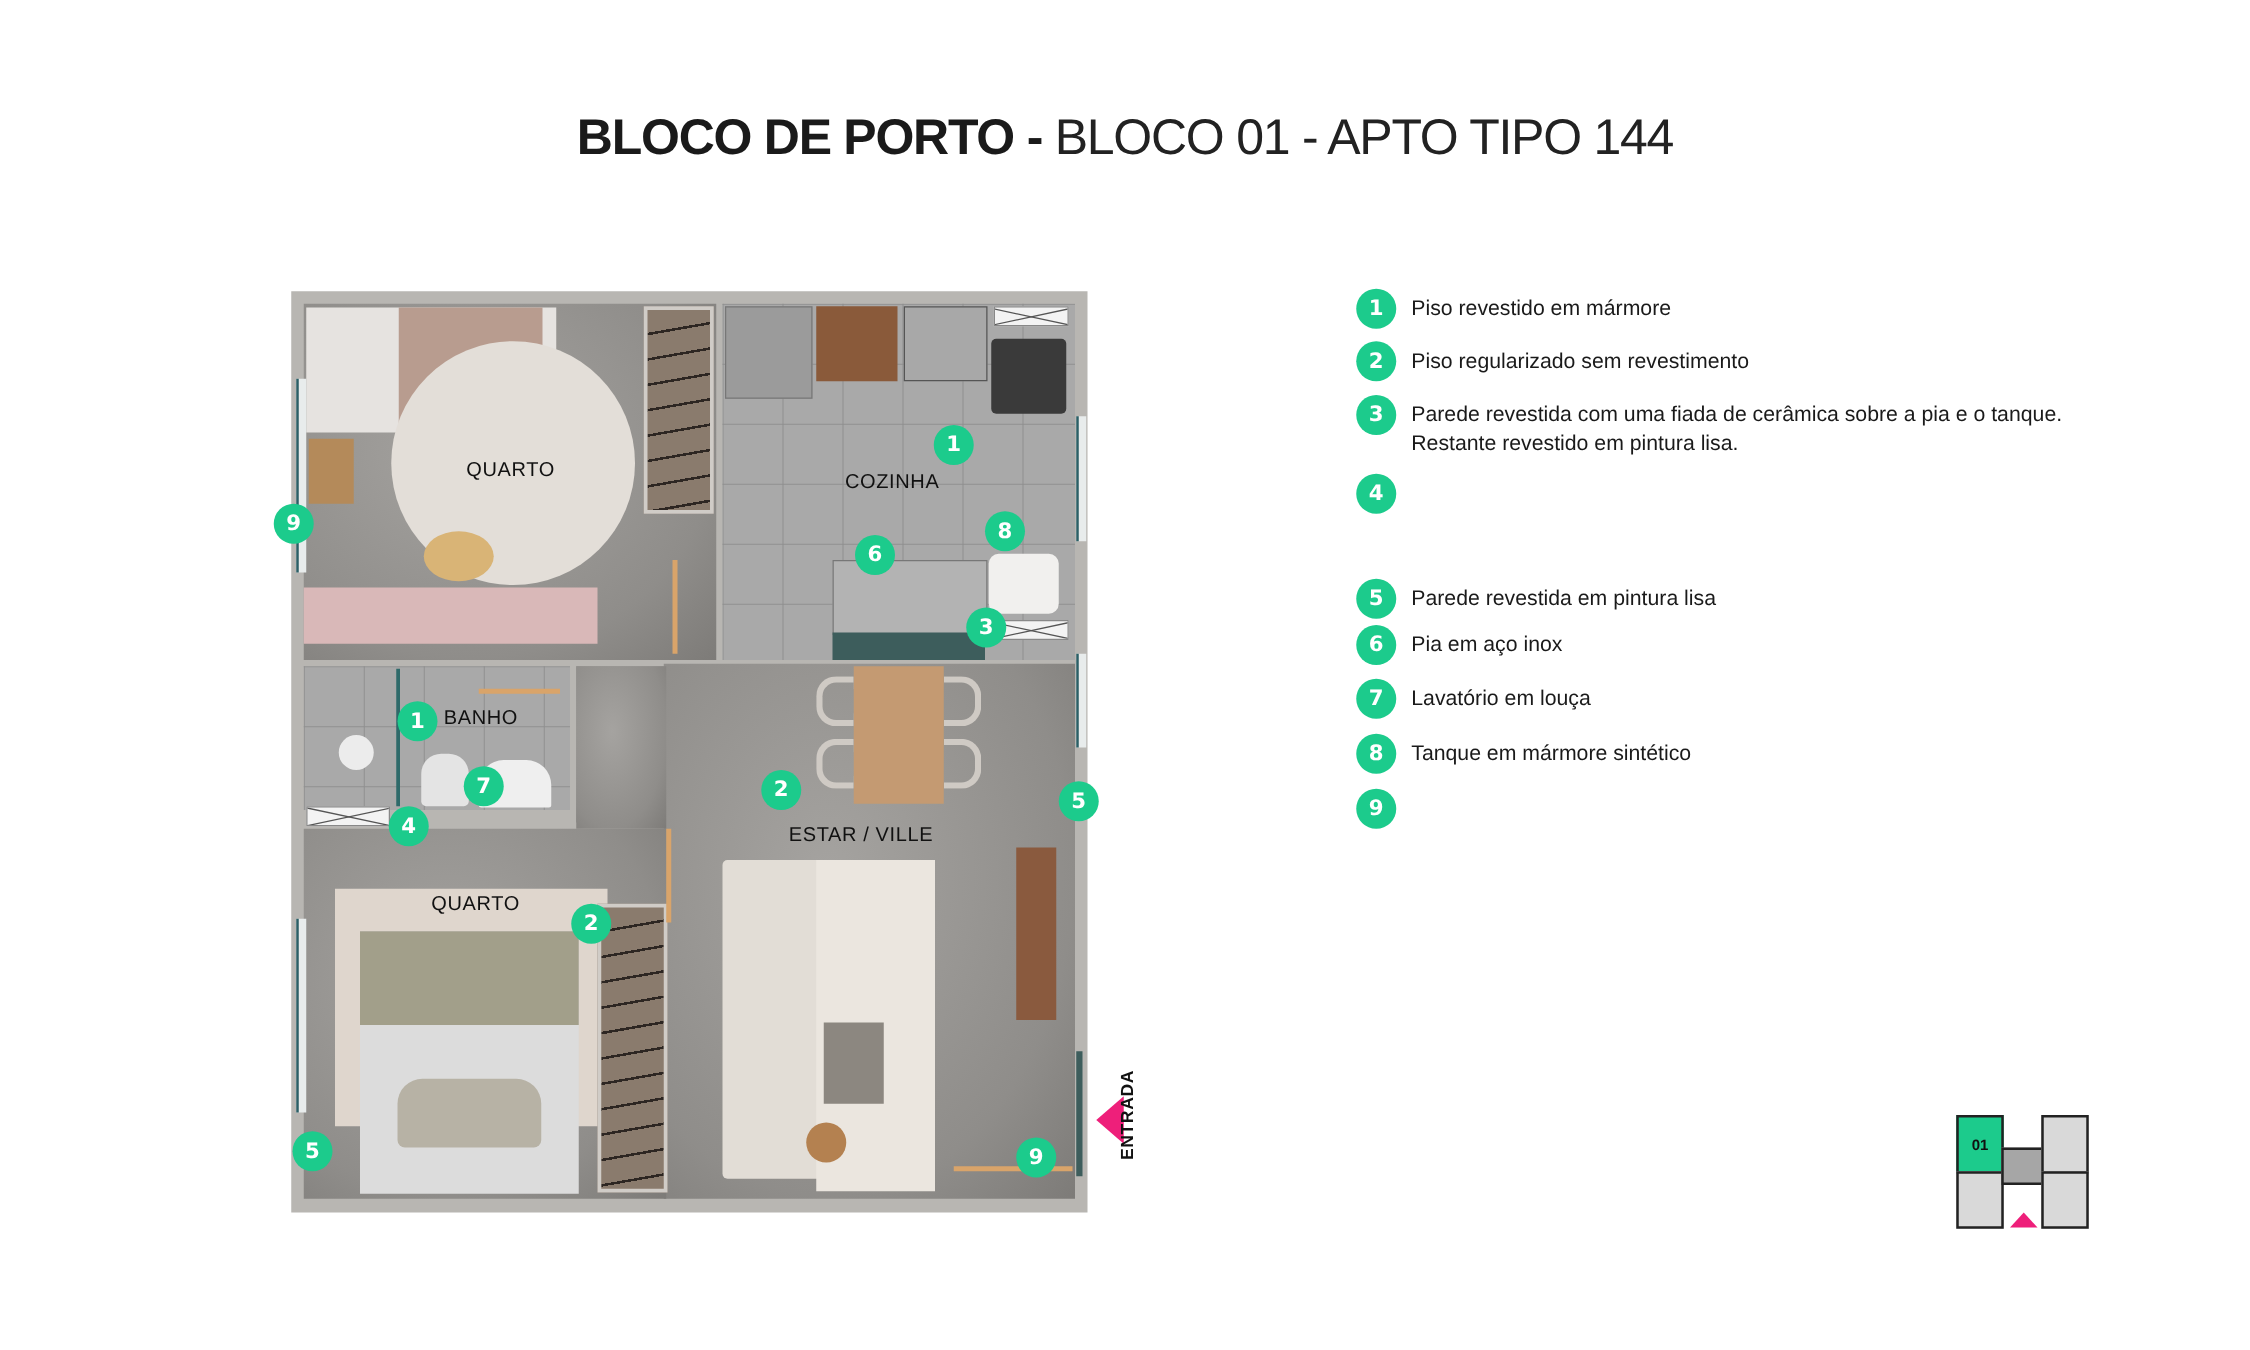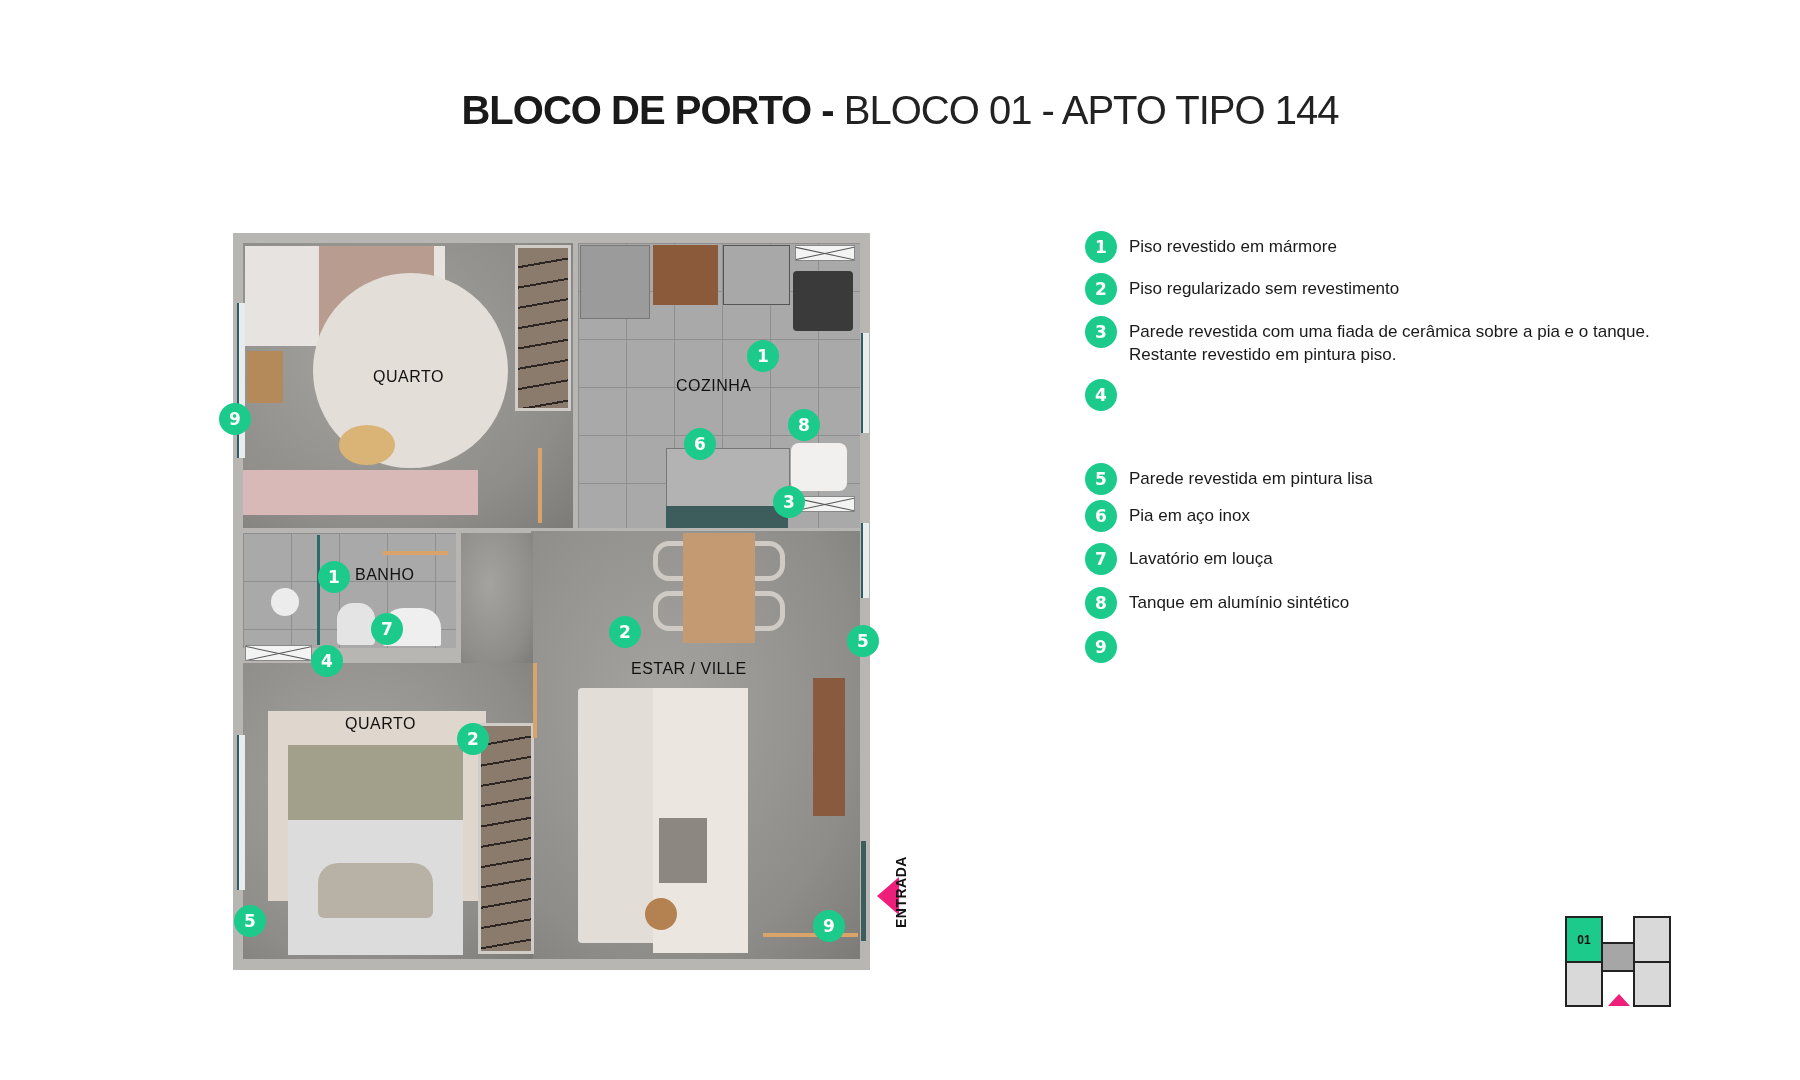"Parede revestida com uma fiada" div.legend-text { text: piso -> lisa }
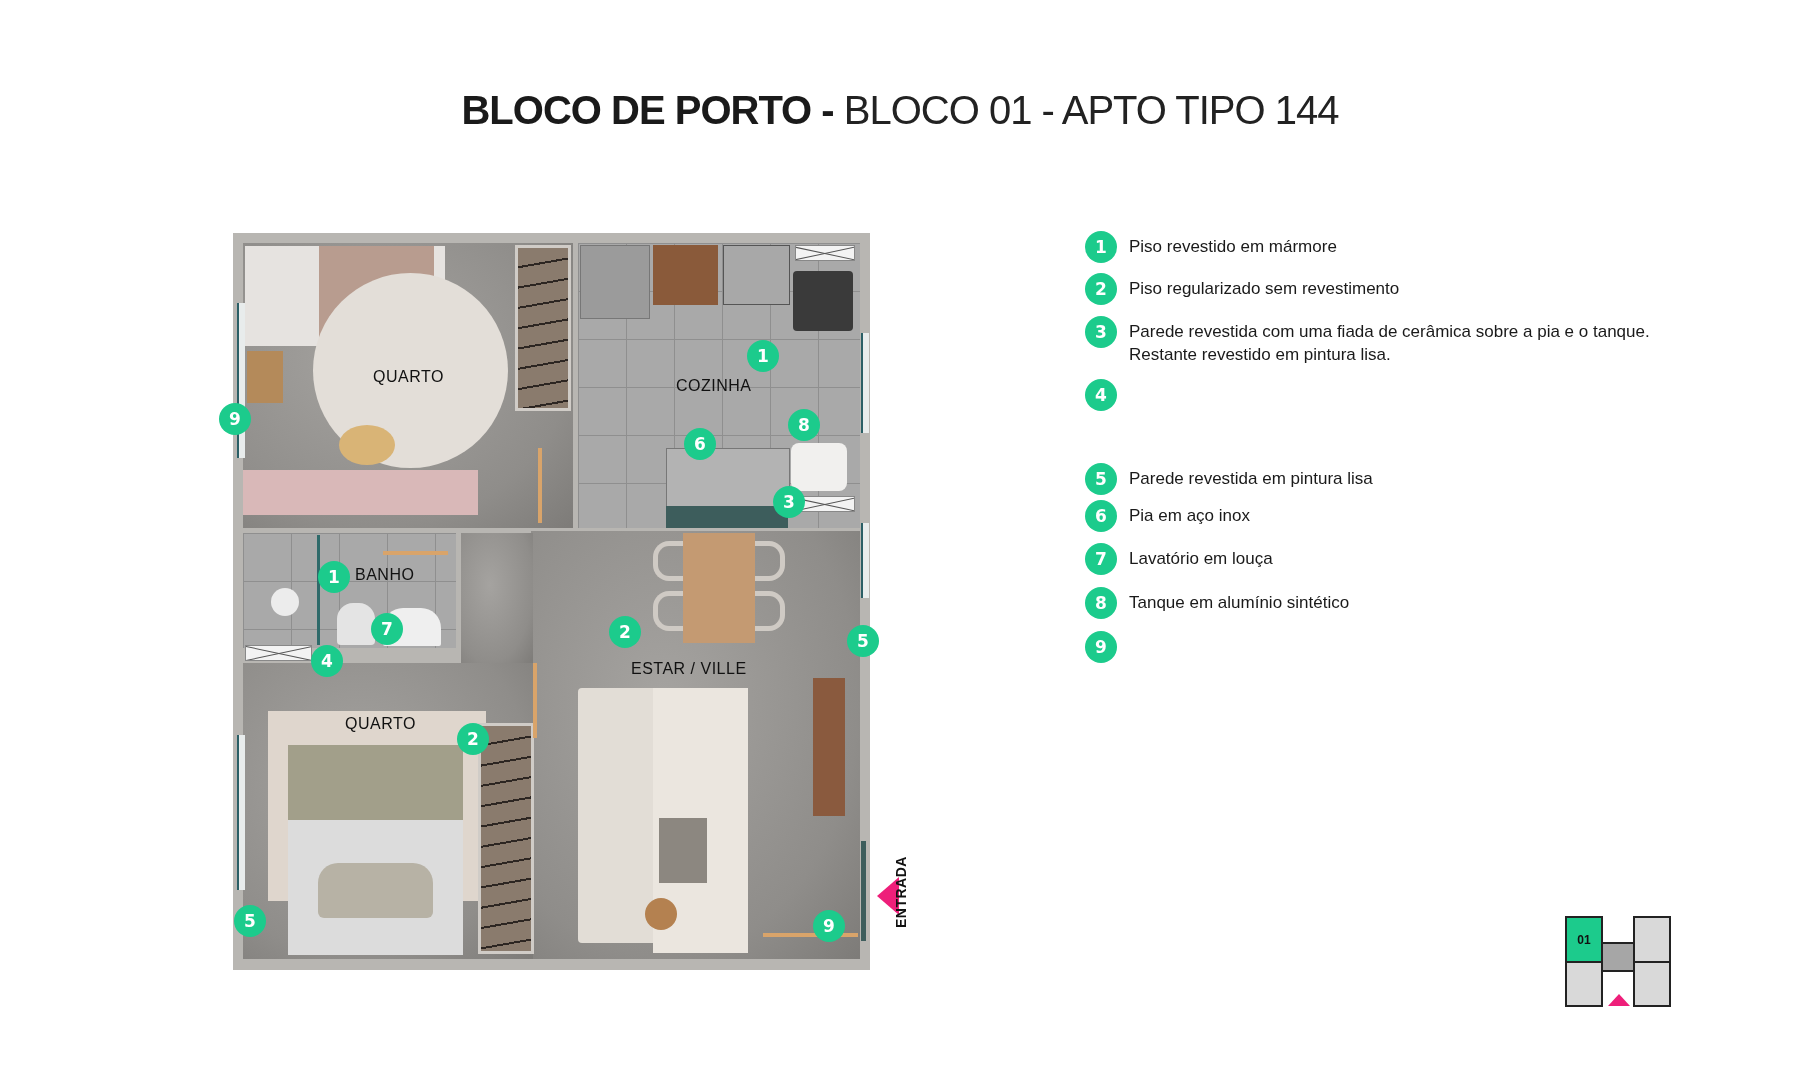"Tanque em alumínio sintético" div.legend-text { text: alumínio -> mármore }
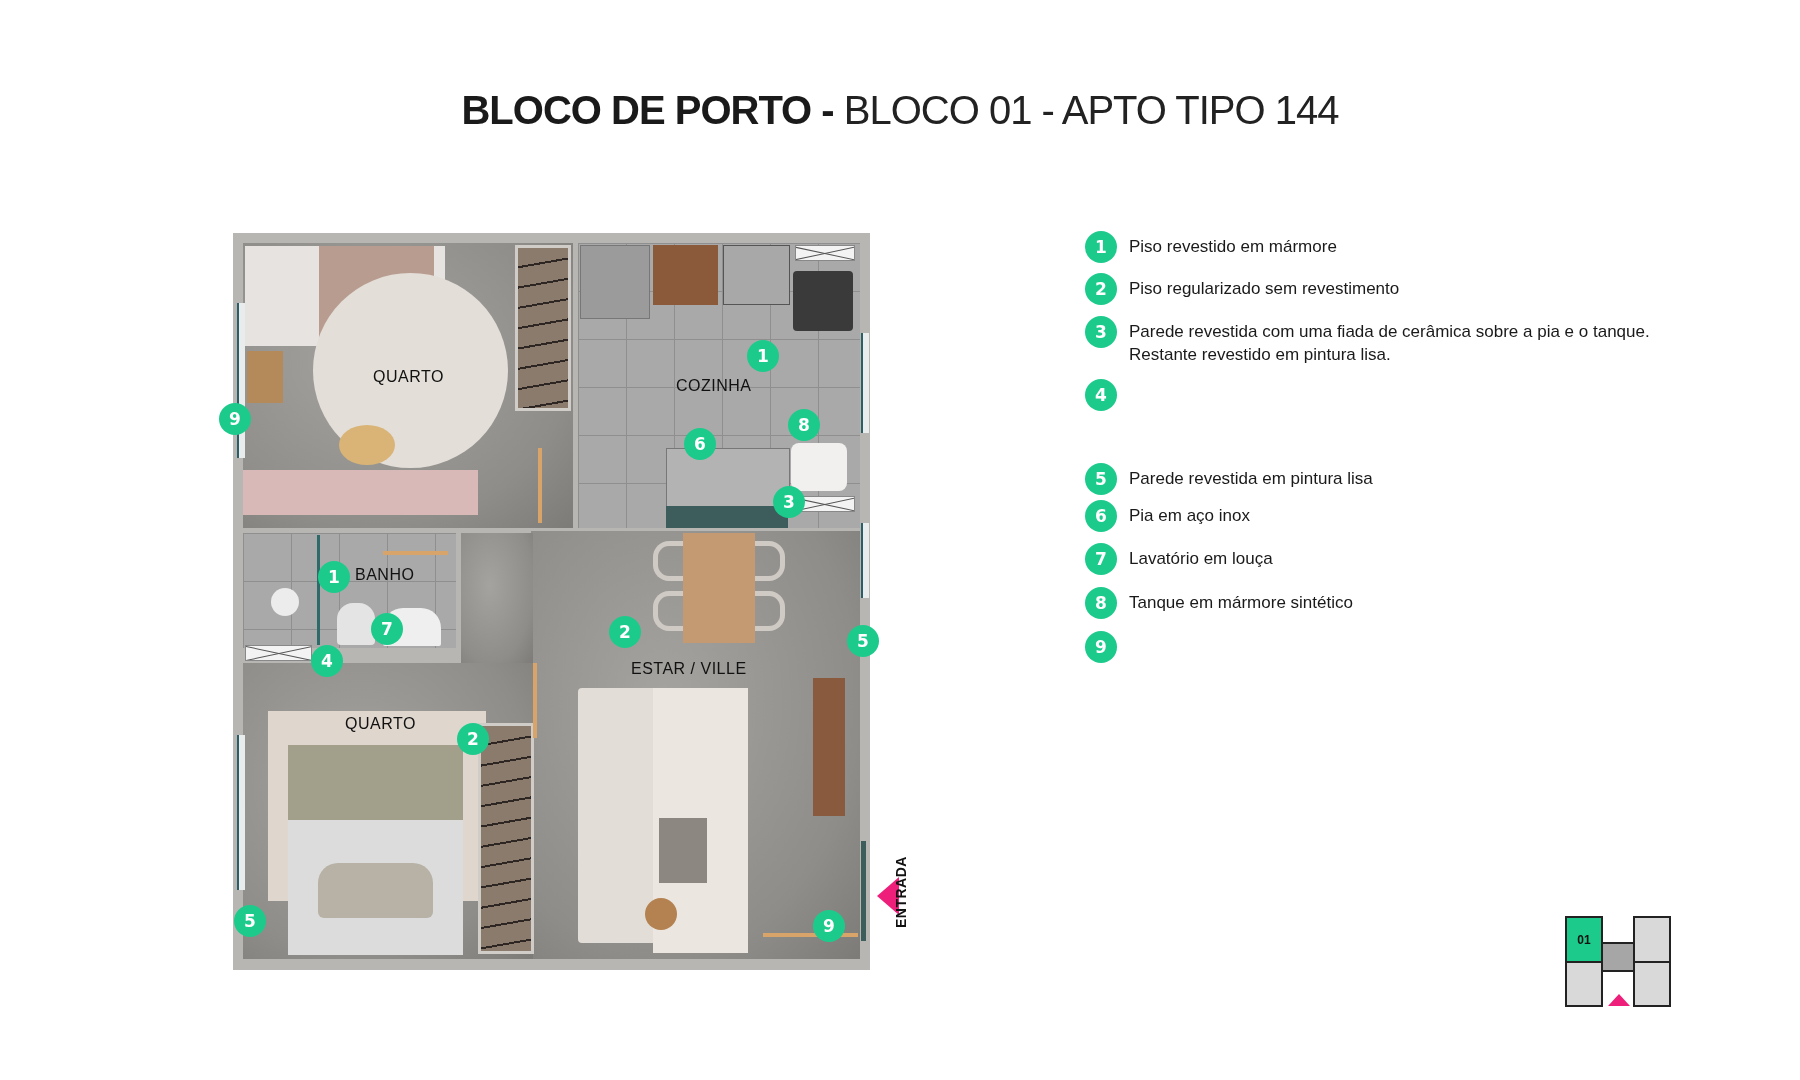"01" .keymap { top: 916px -> 892px }
